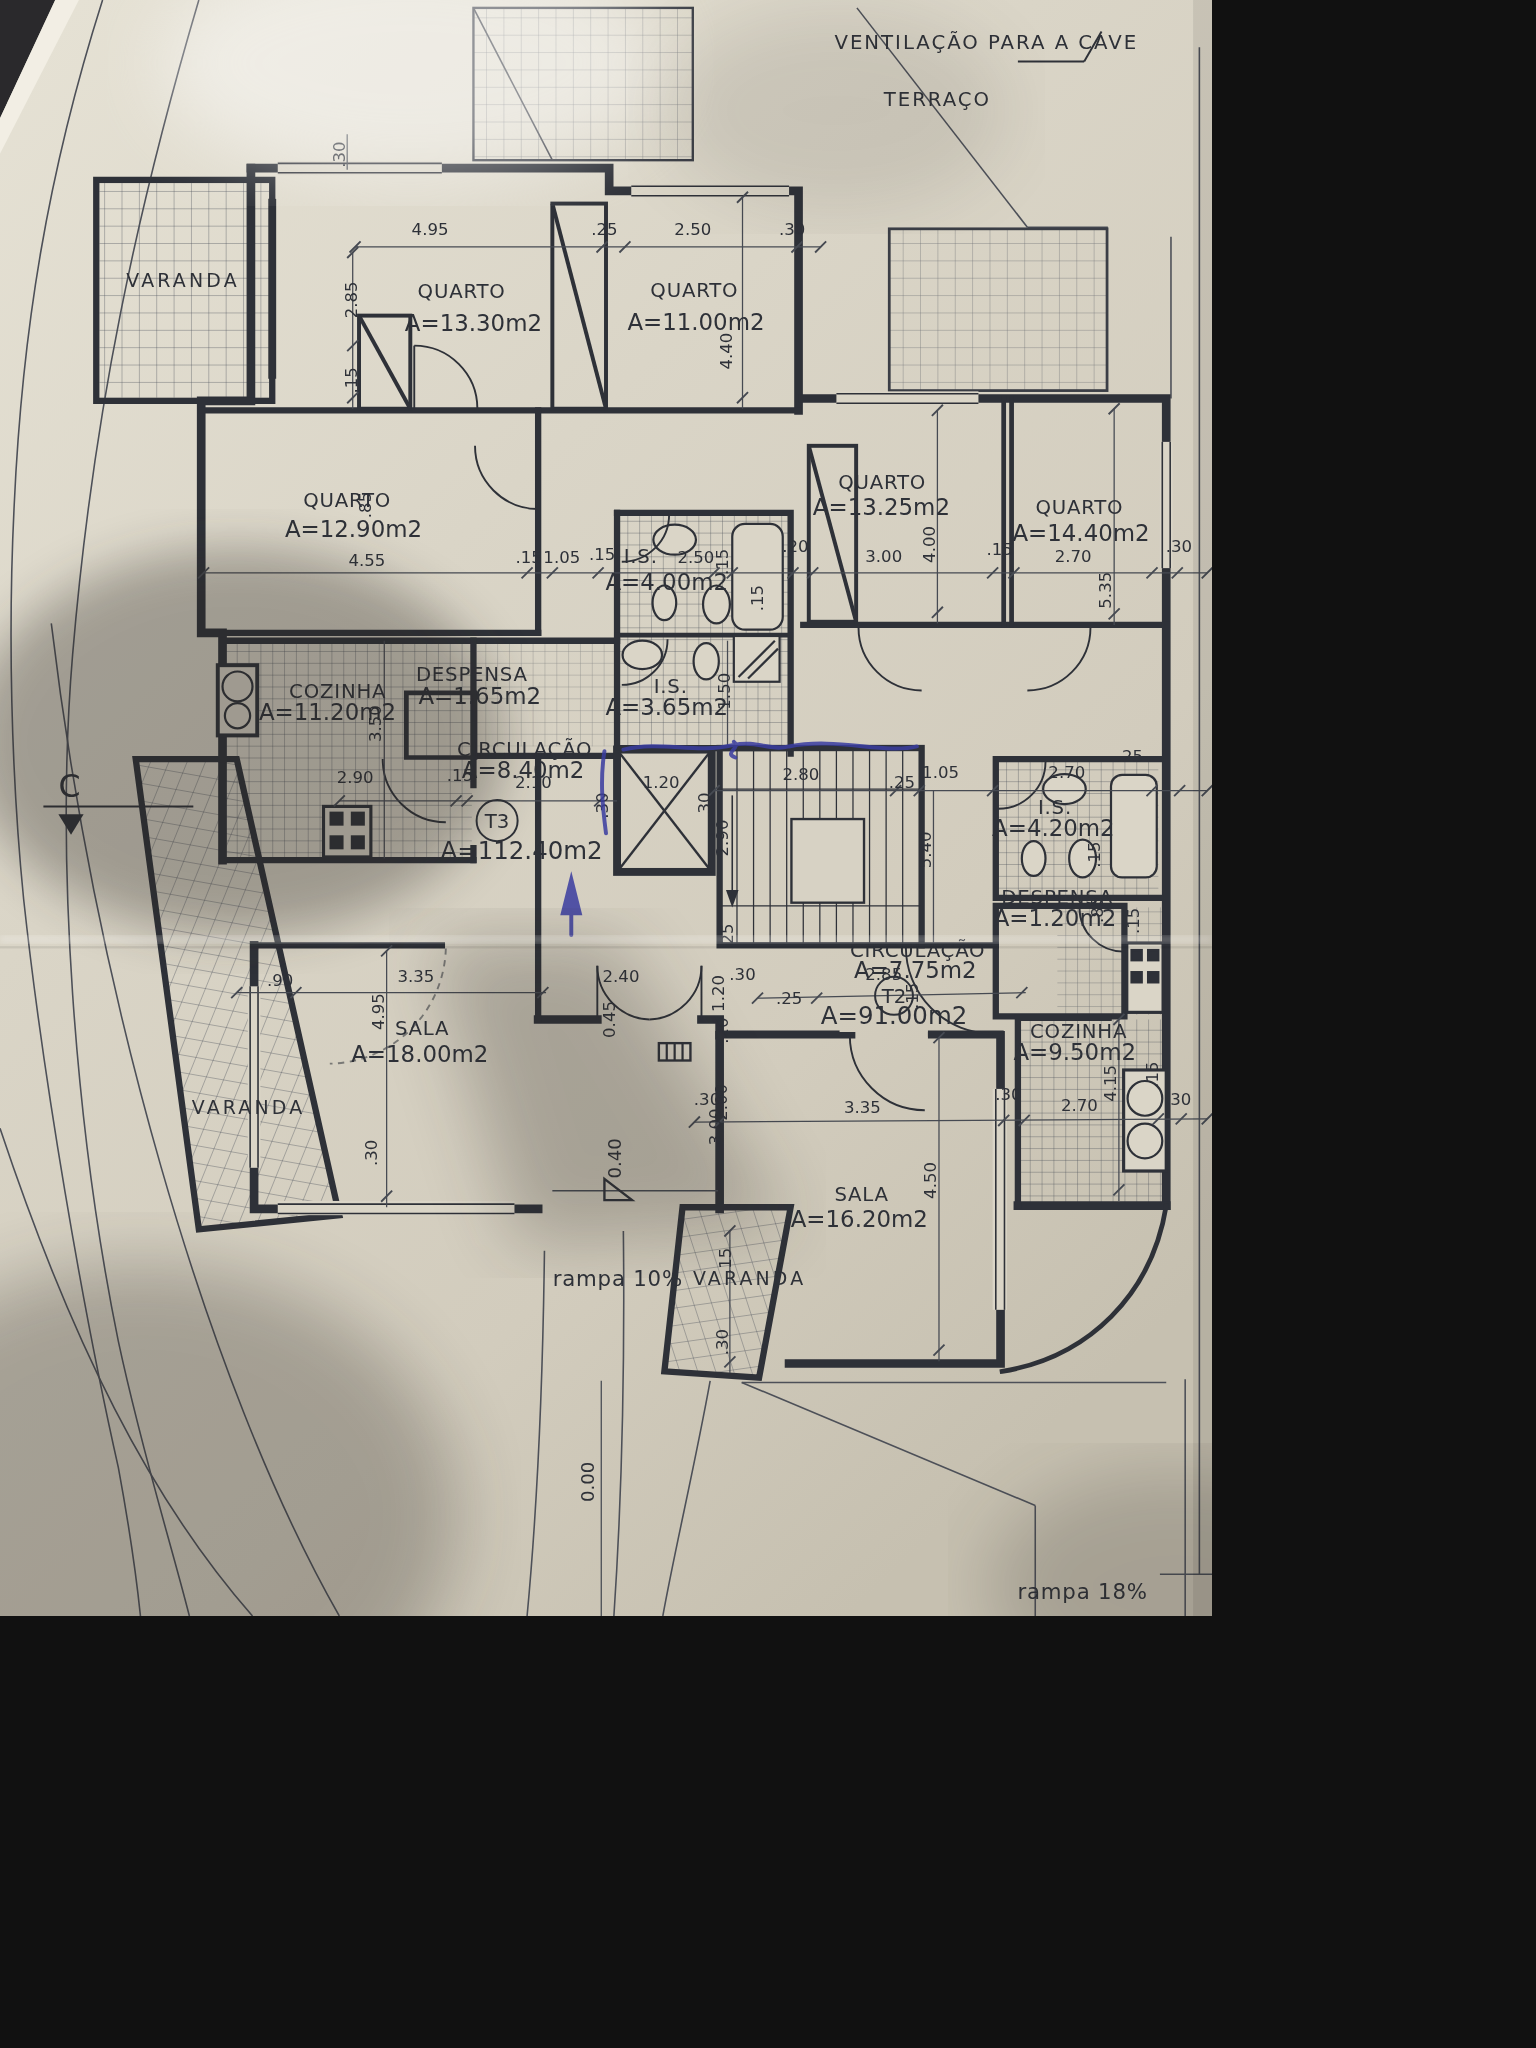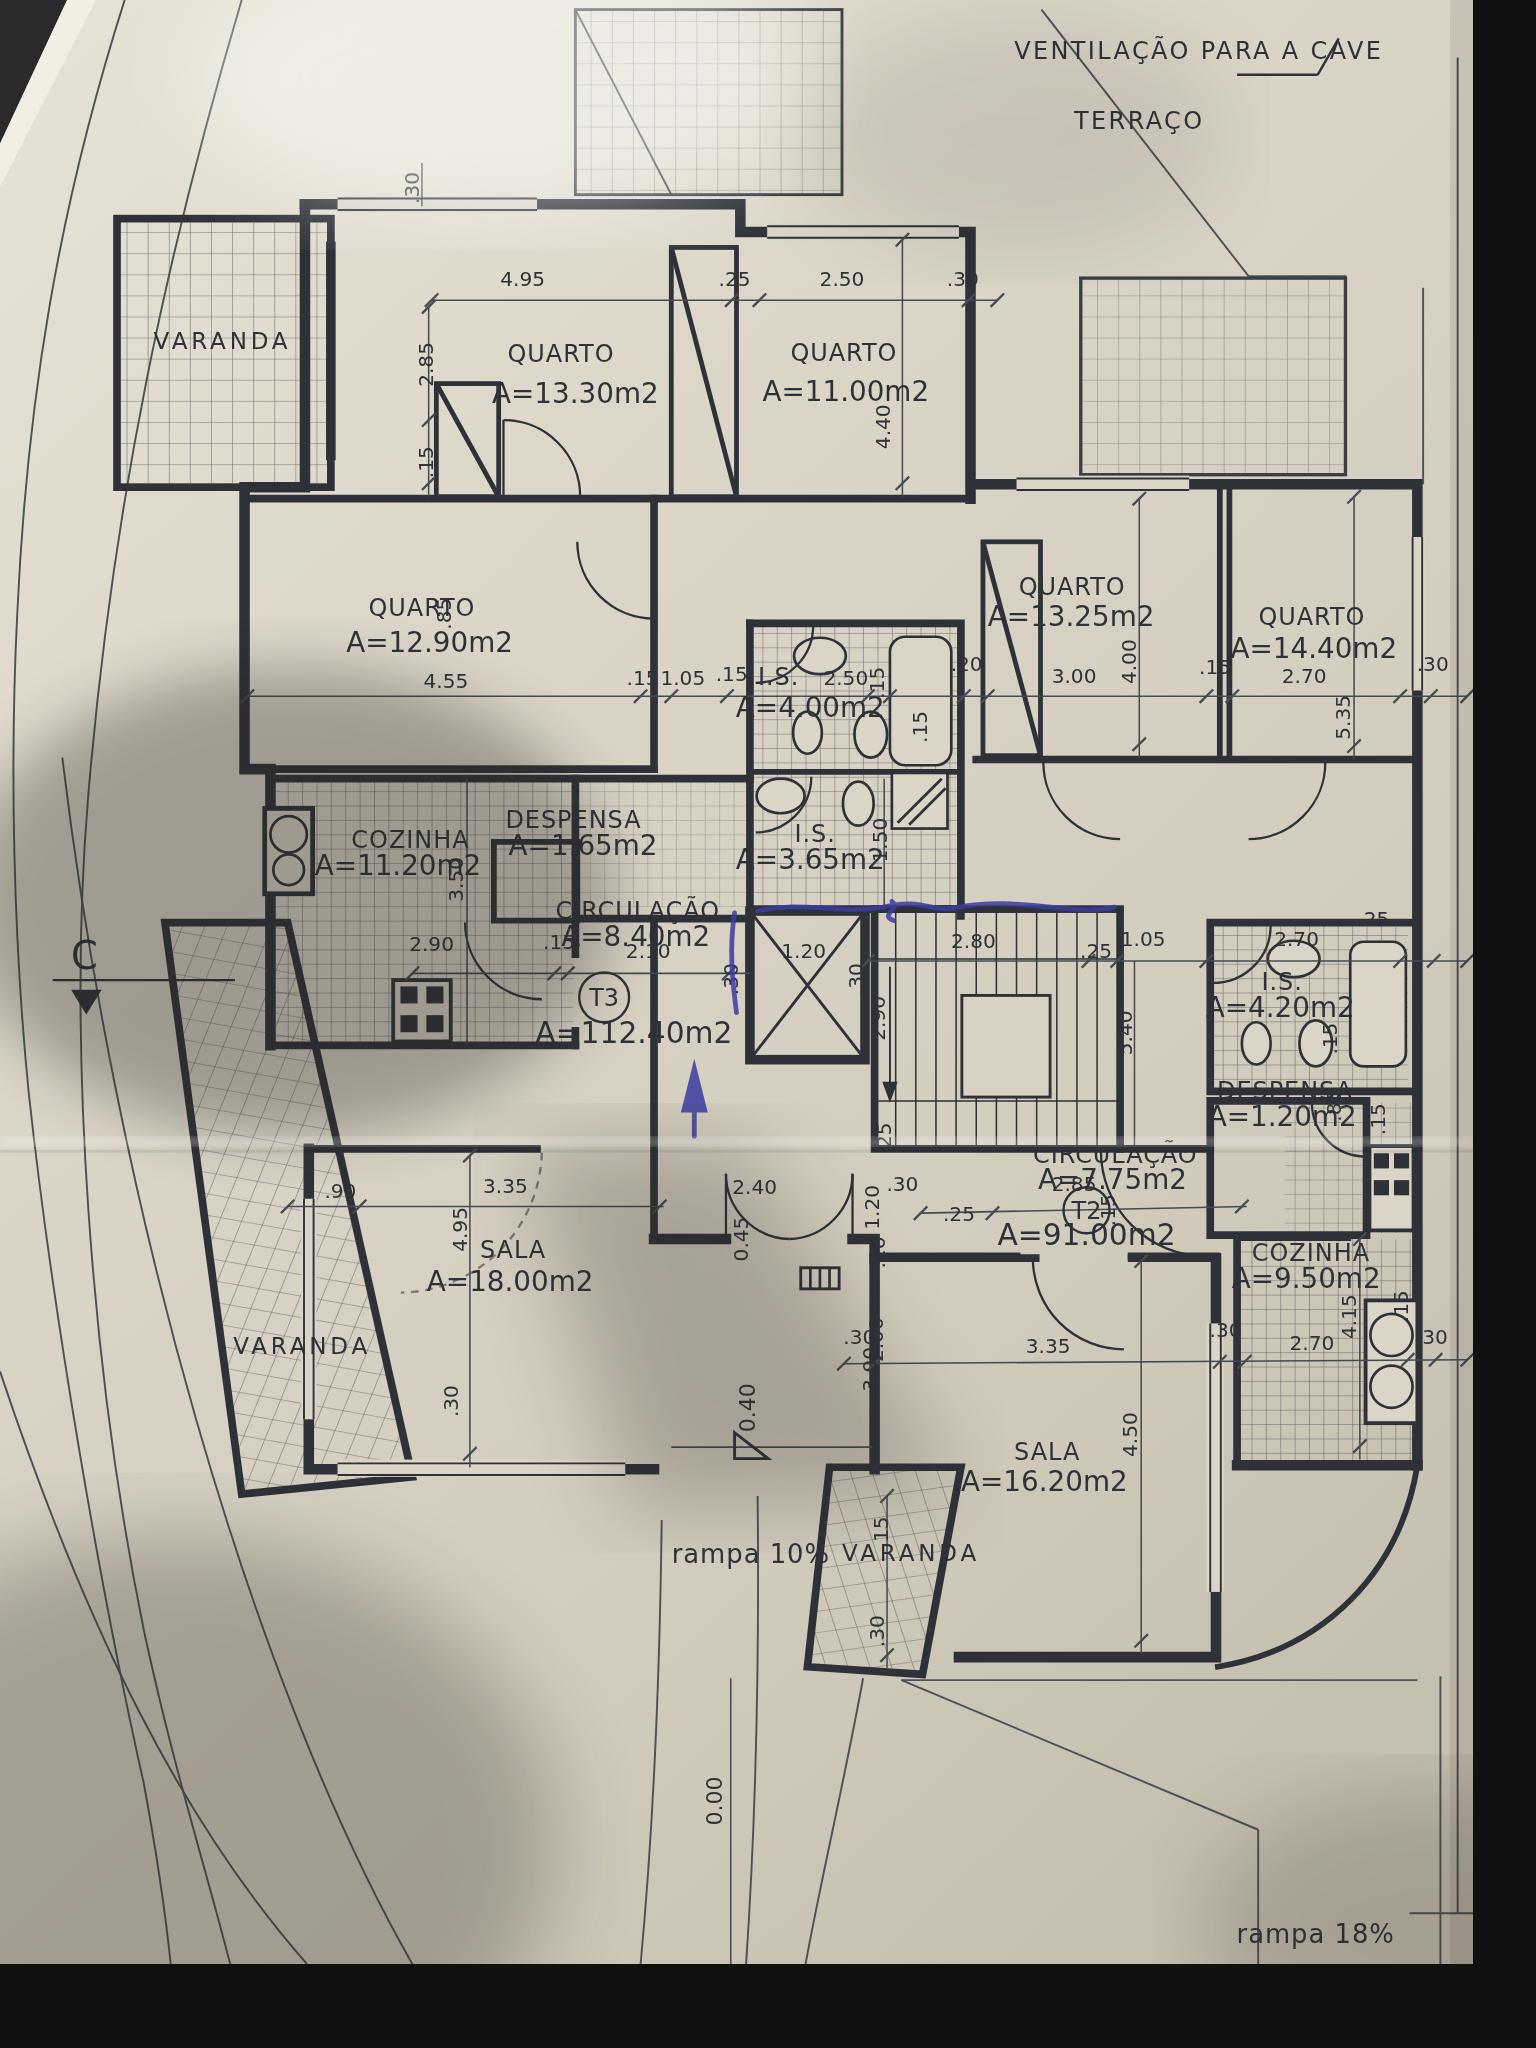"VENTILAÇÃO PARA A CAVE" #page { width: 1473px -> 1212px }
